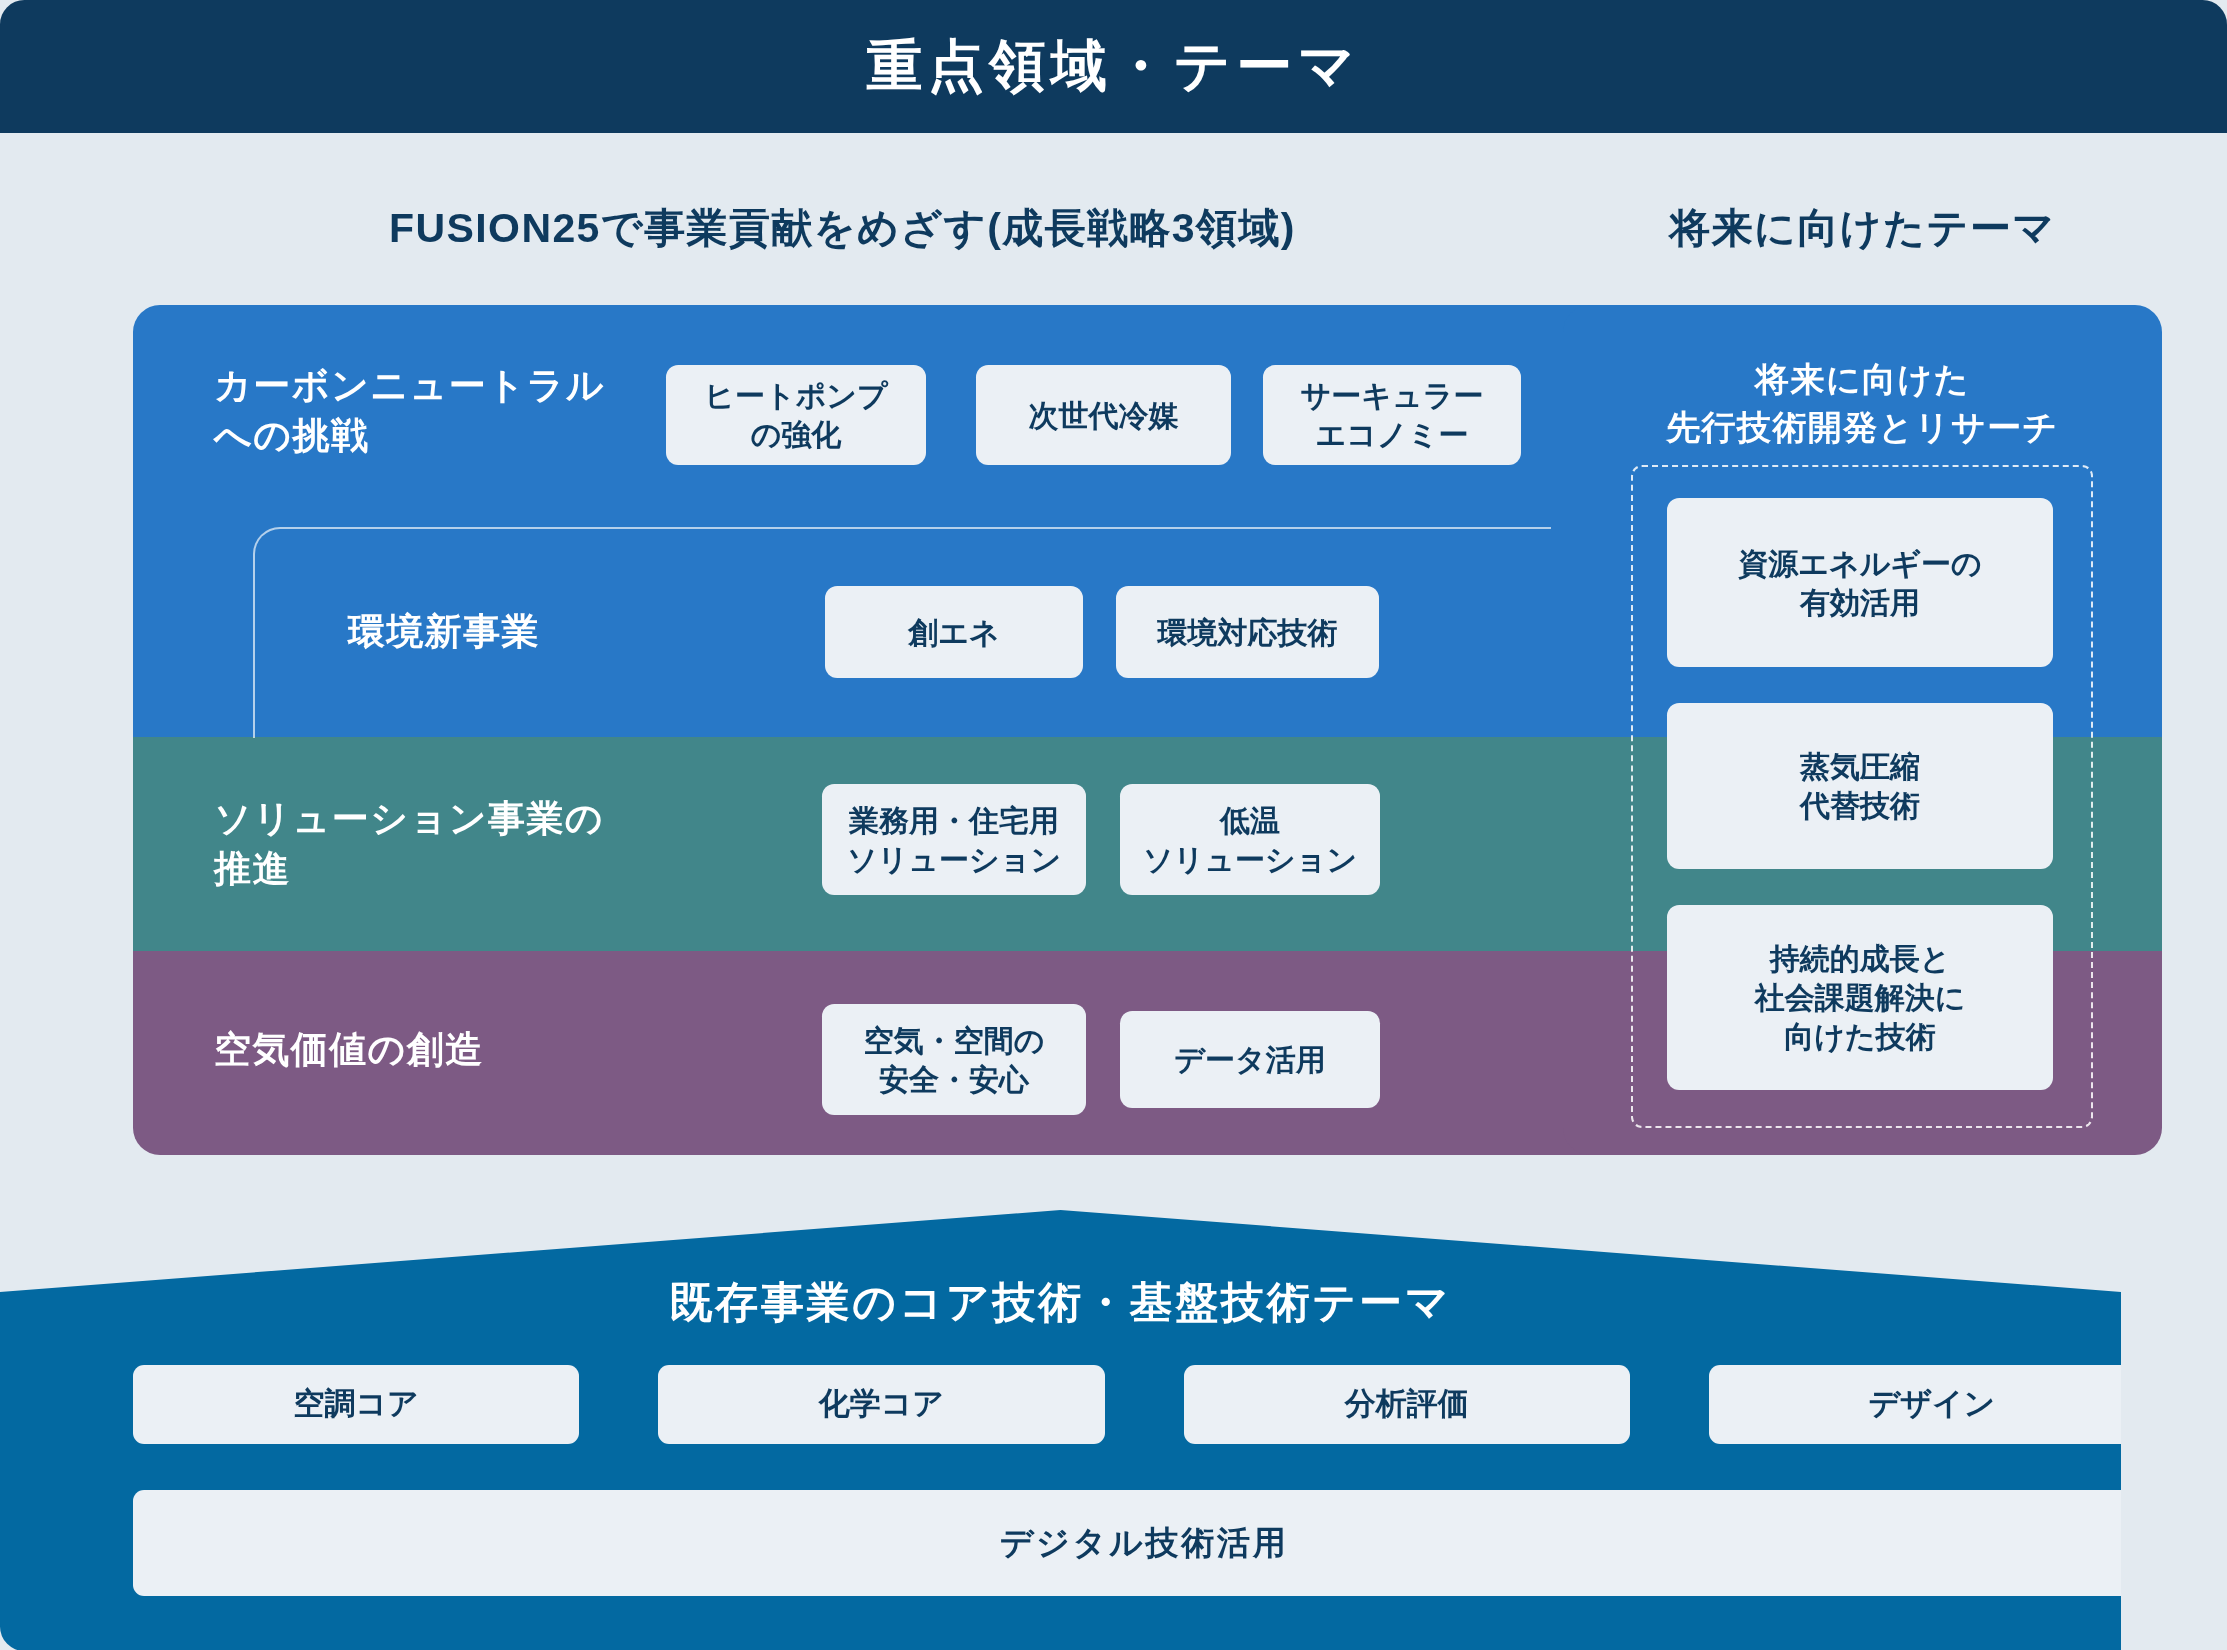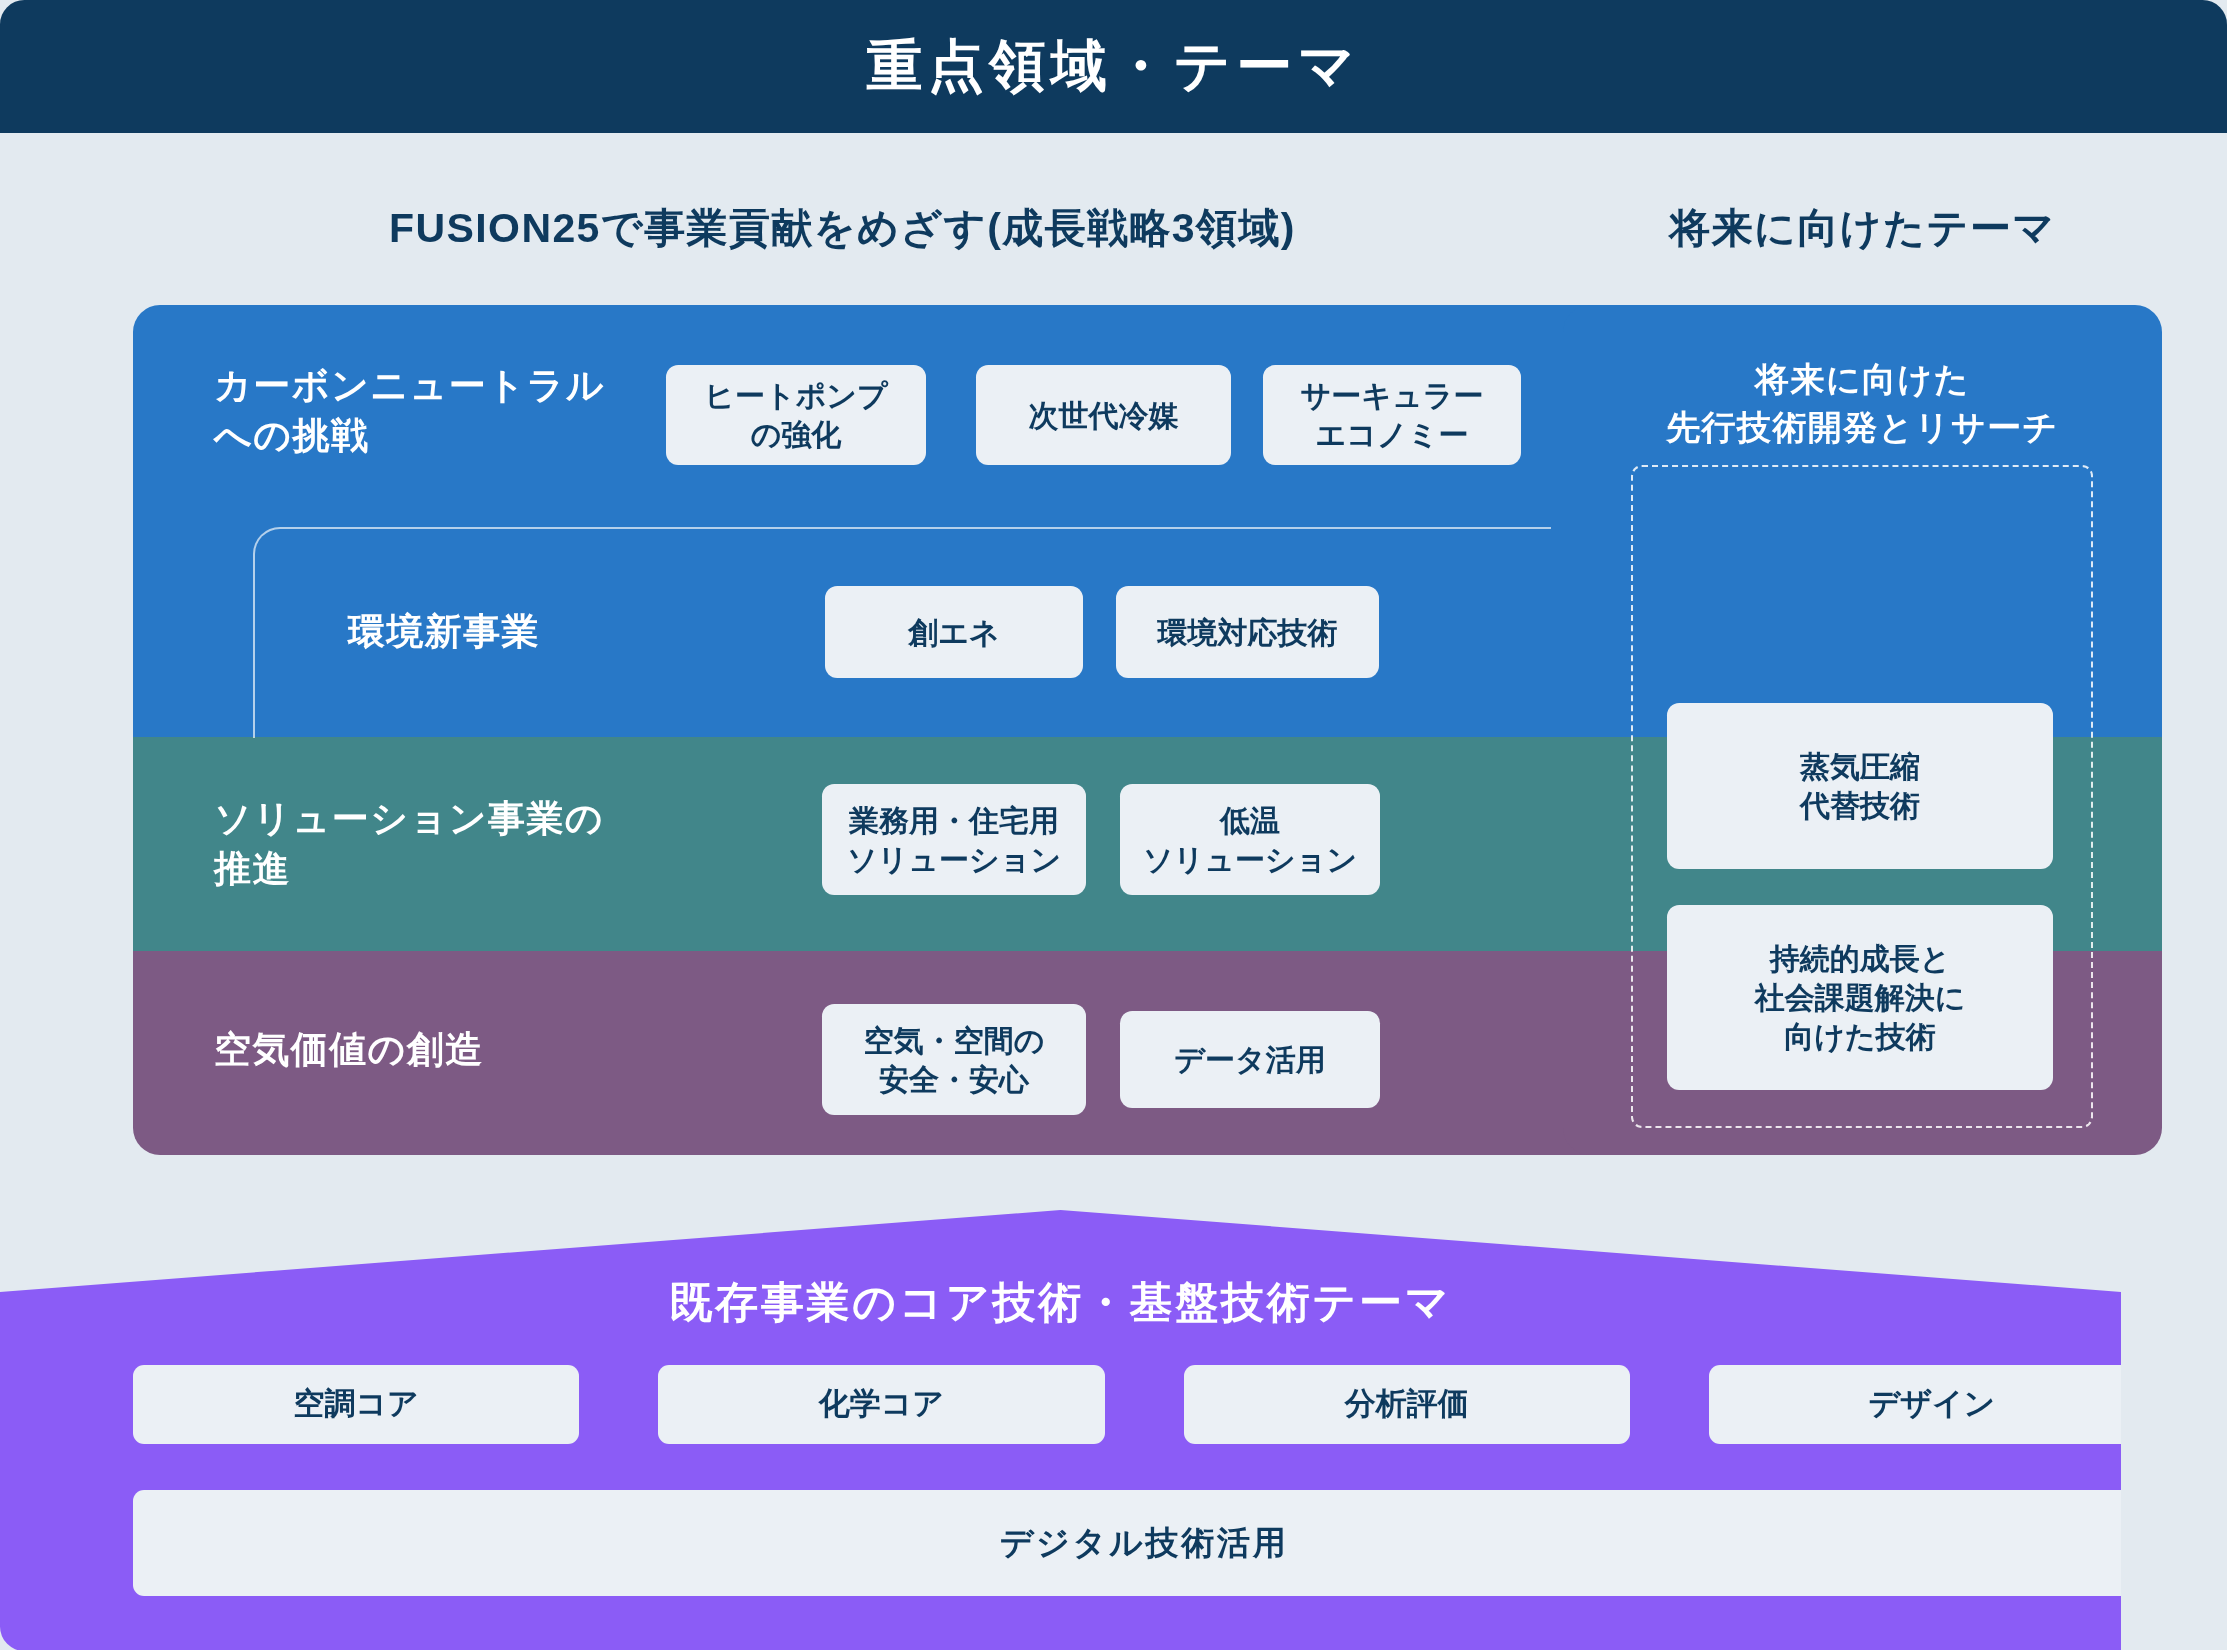"資源エネルギーの" div.chip { html: none -> <div>資源エネルギーの 有効活用</div> }
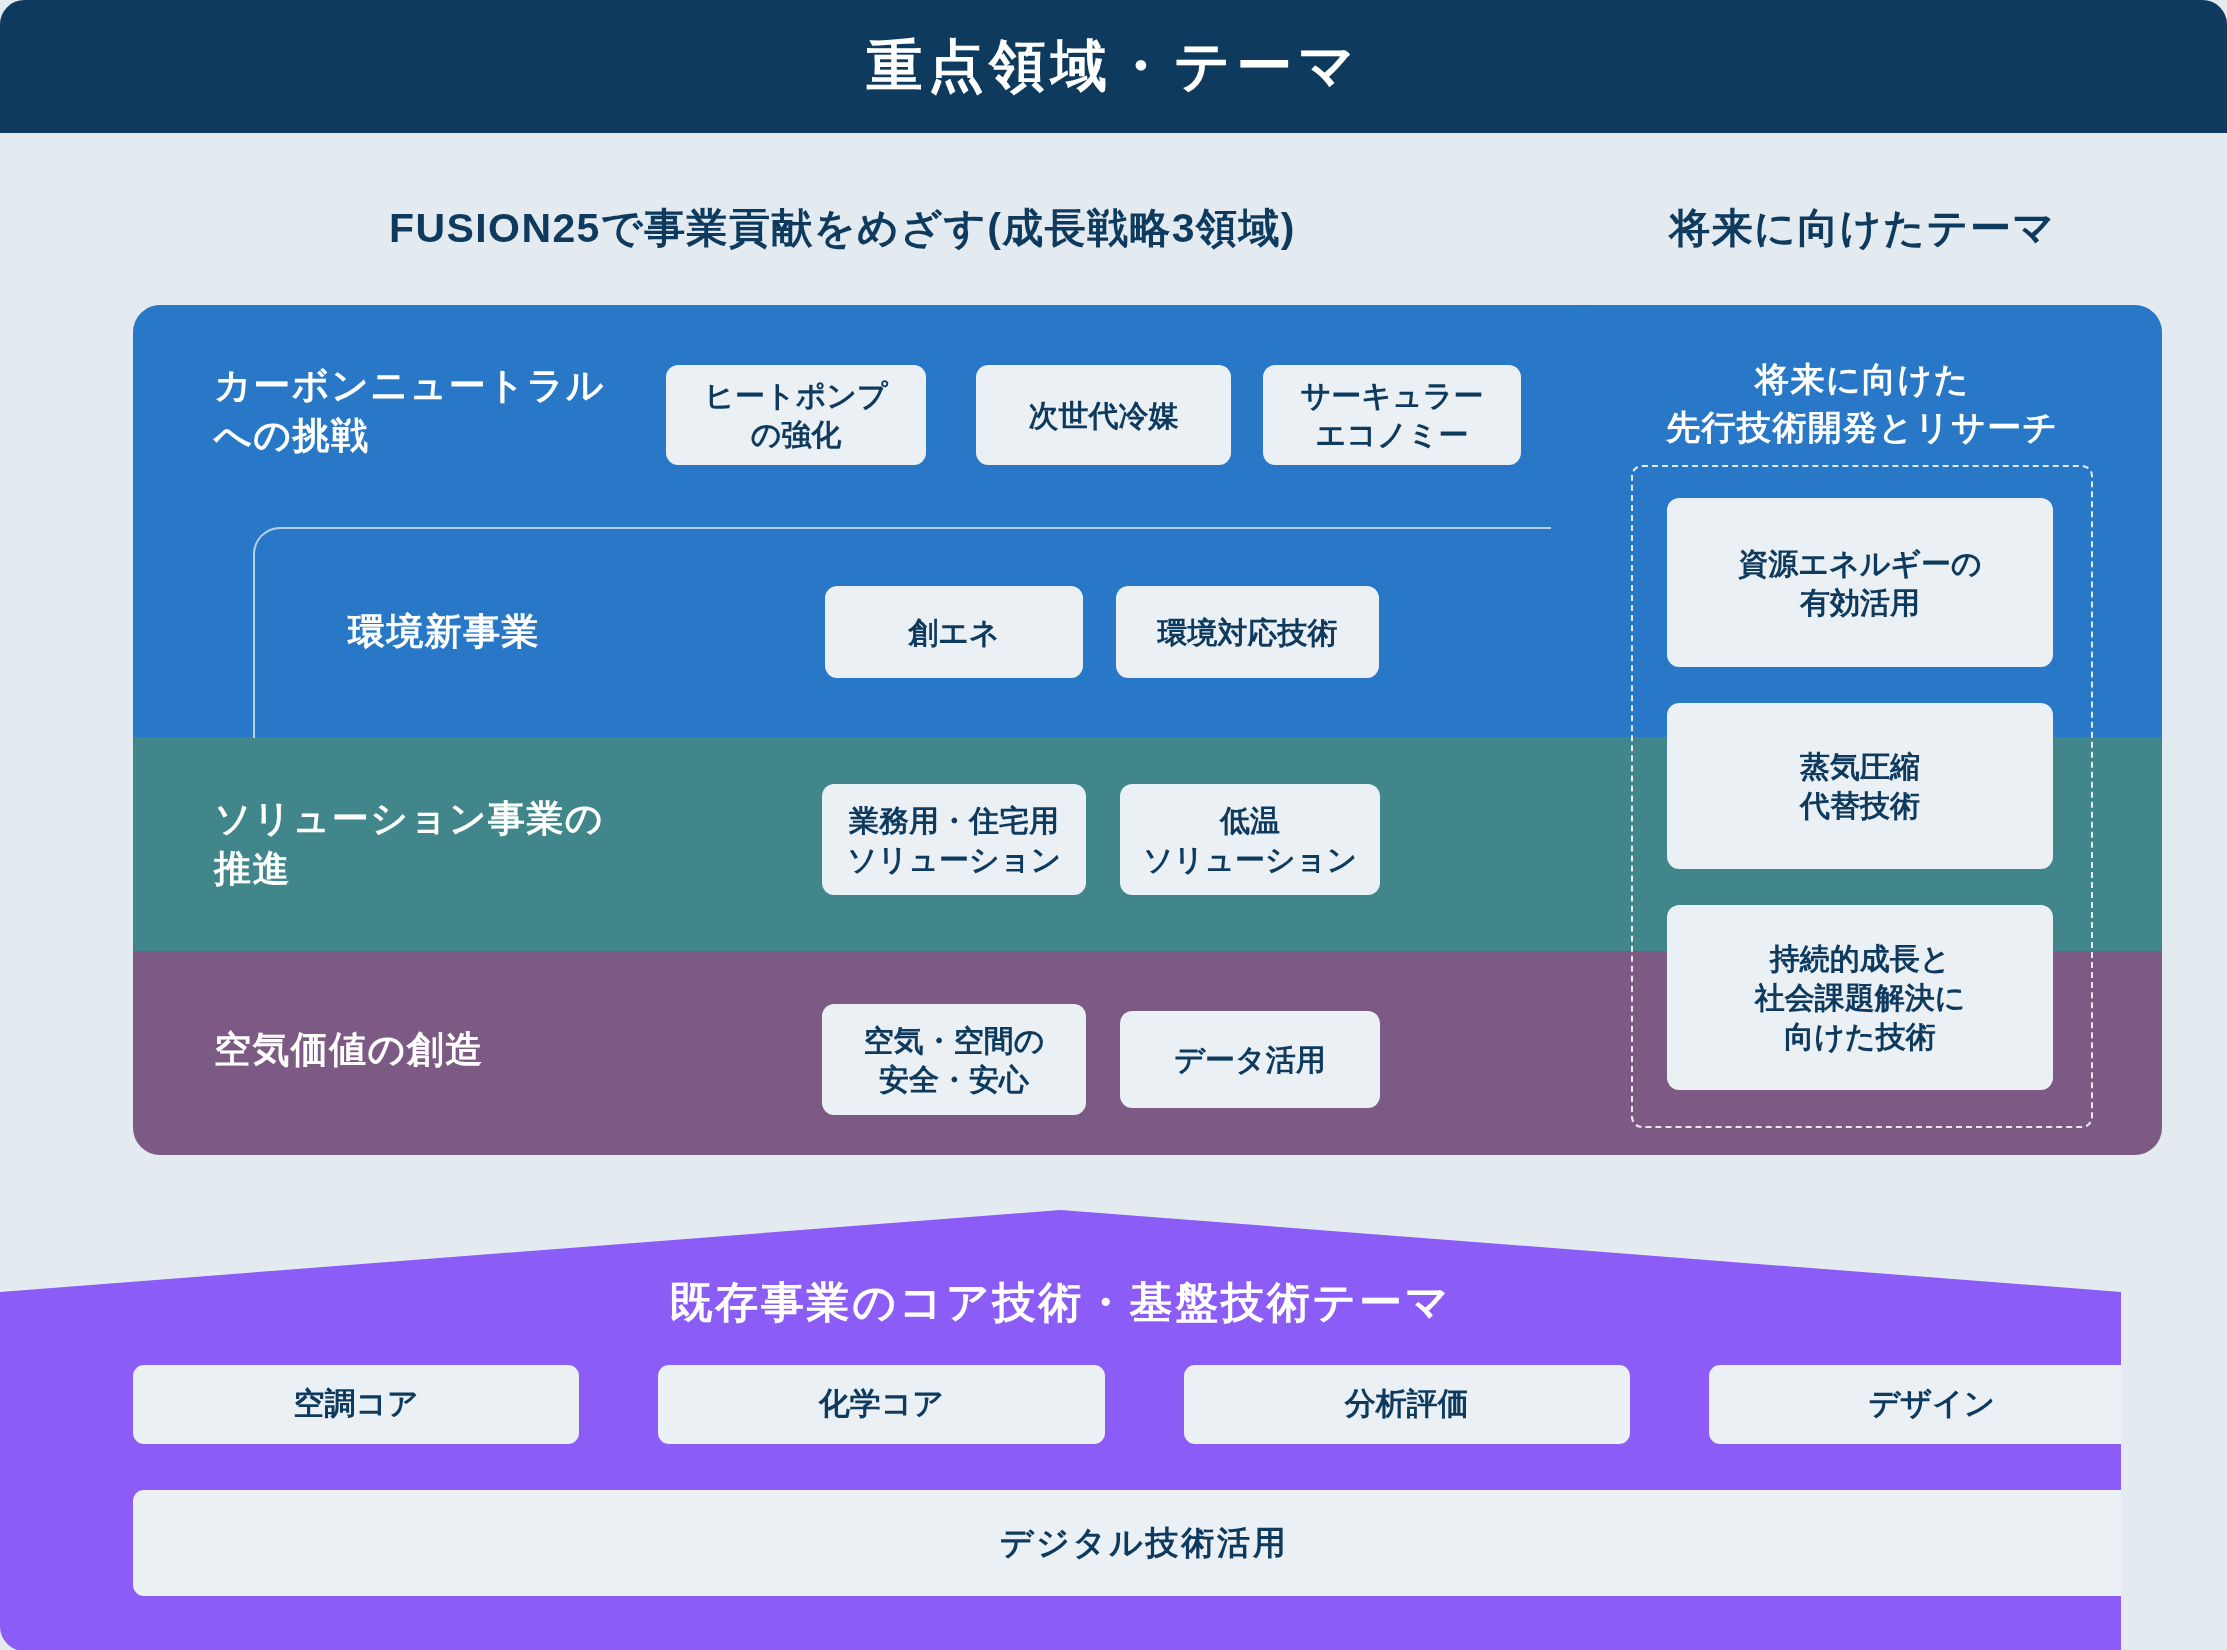"既存事業のコア技術・基盤技術テーマ" .base { background: #8b5cf6 -> #0369a1 }
